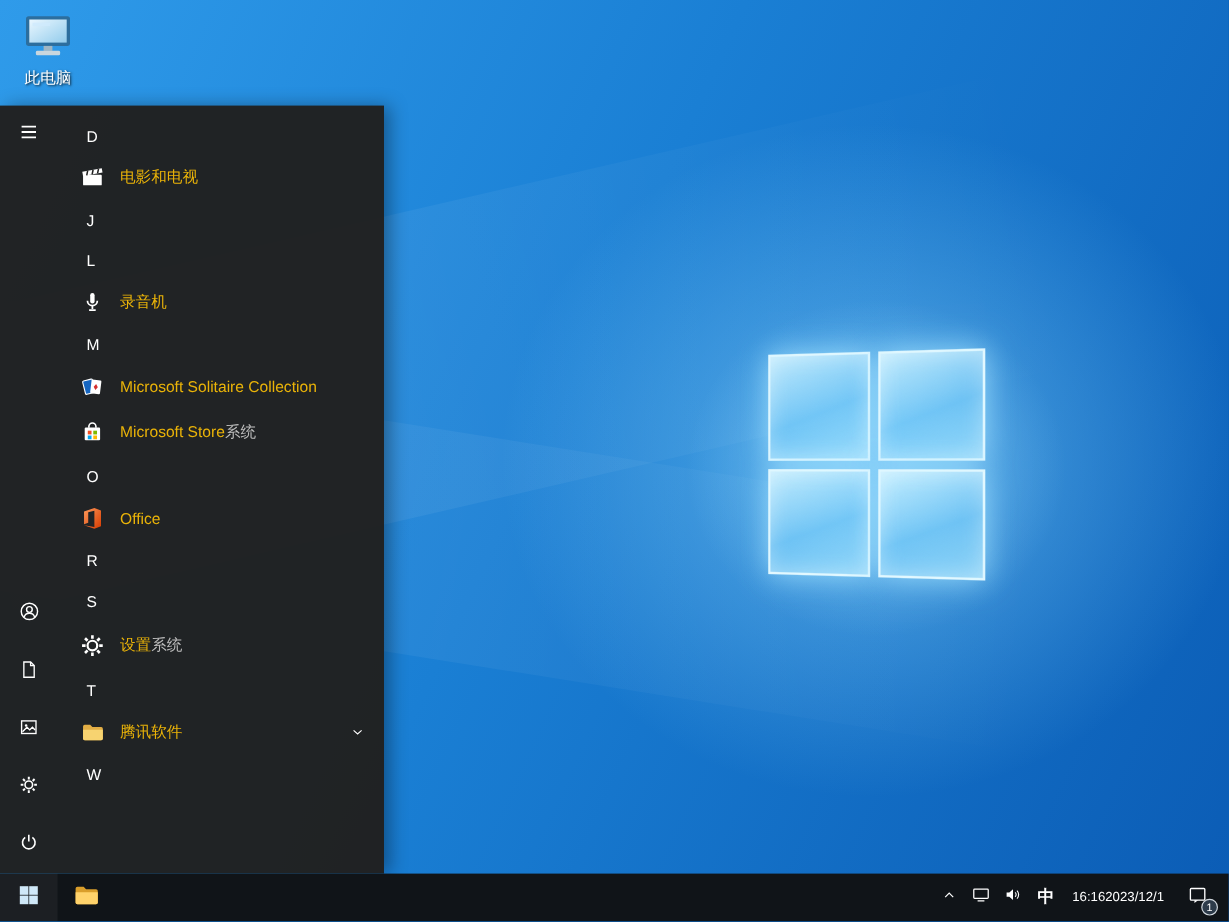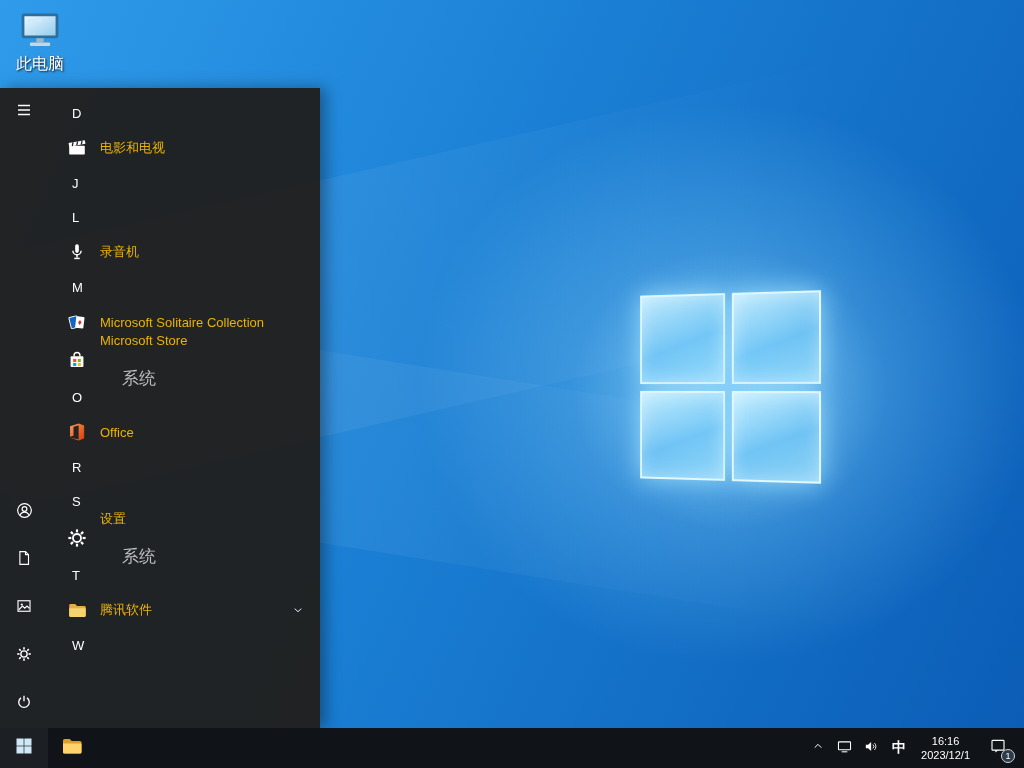"此电脑" .desktop-icon .di-label { font-size: 16px -> 13px }
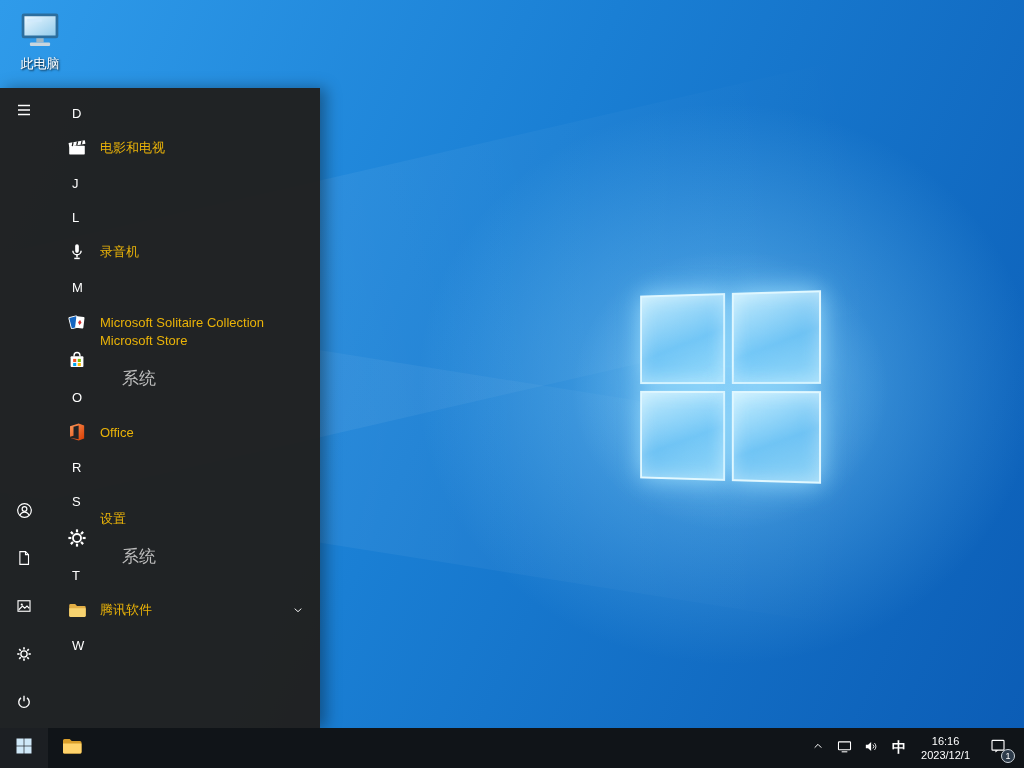"Microsoft Store" .app-text { flex-direction: column -> row; gap: 24px -> none }
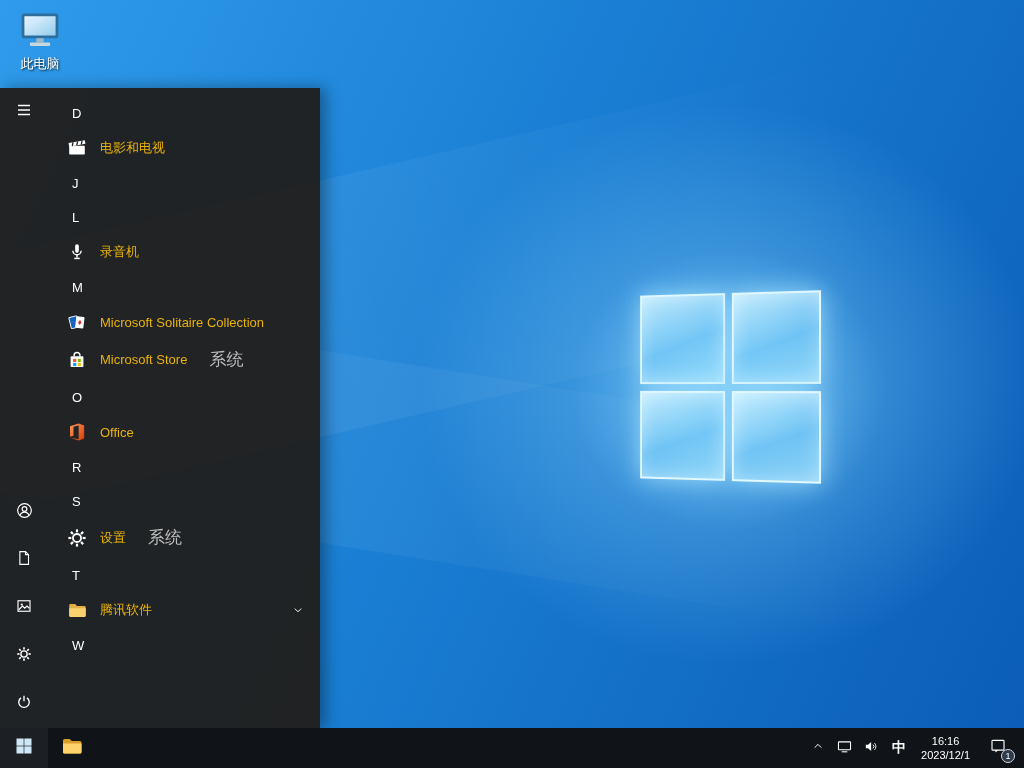"系统" .app-sub { font-size: 17px -> 13px; margin-left: 22px -> none }
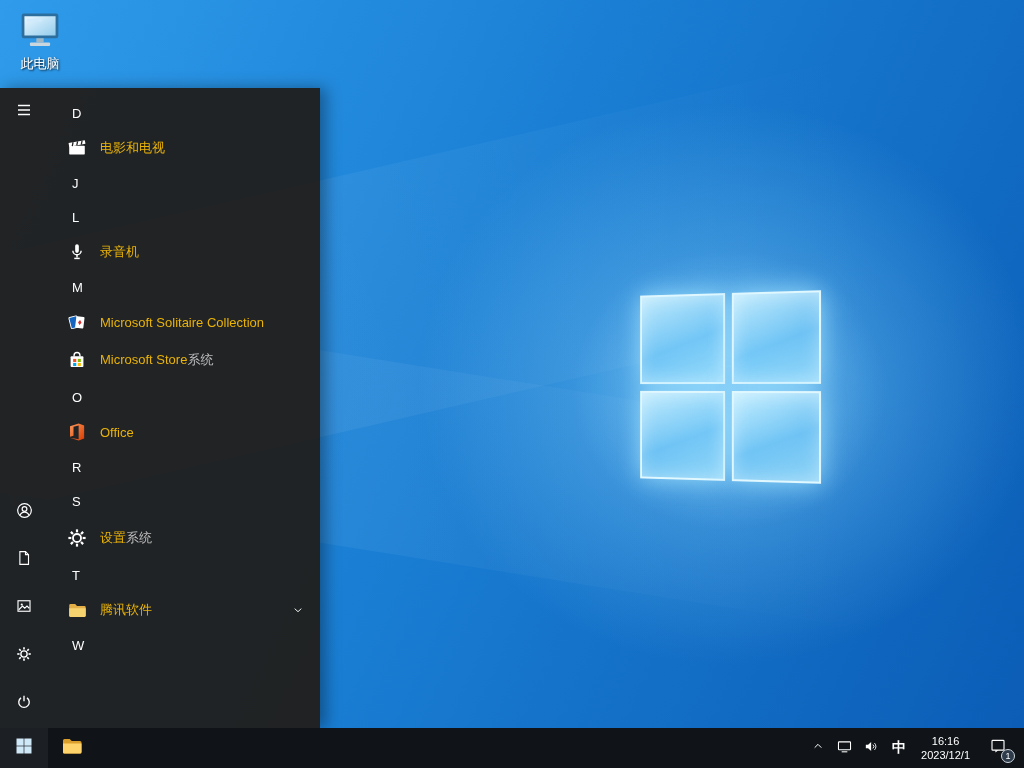"16:16" .clock { flex-direction: column -> row }
